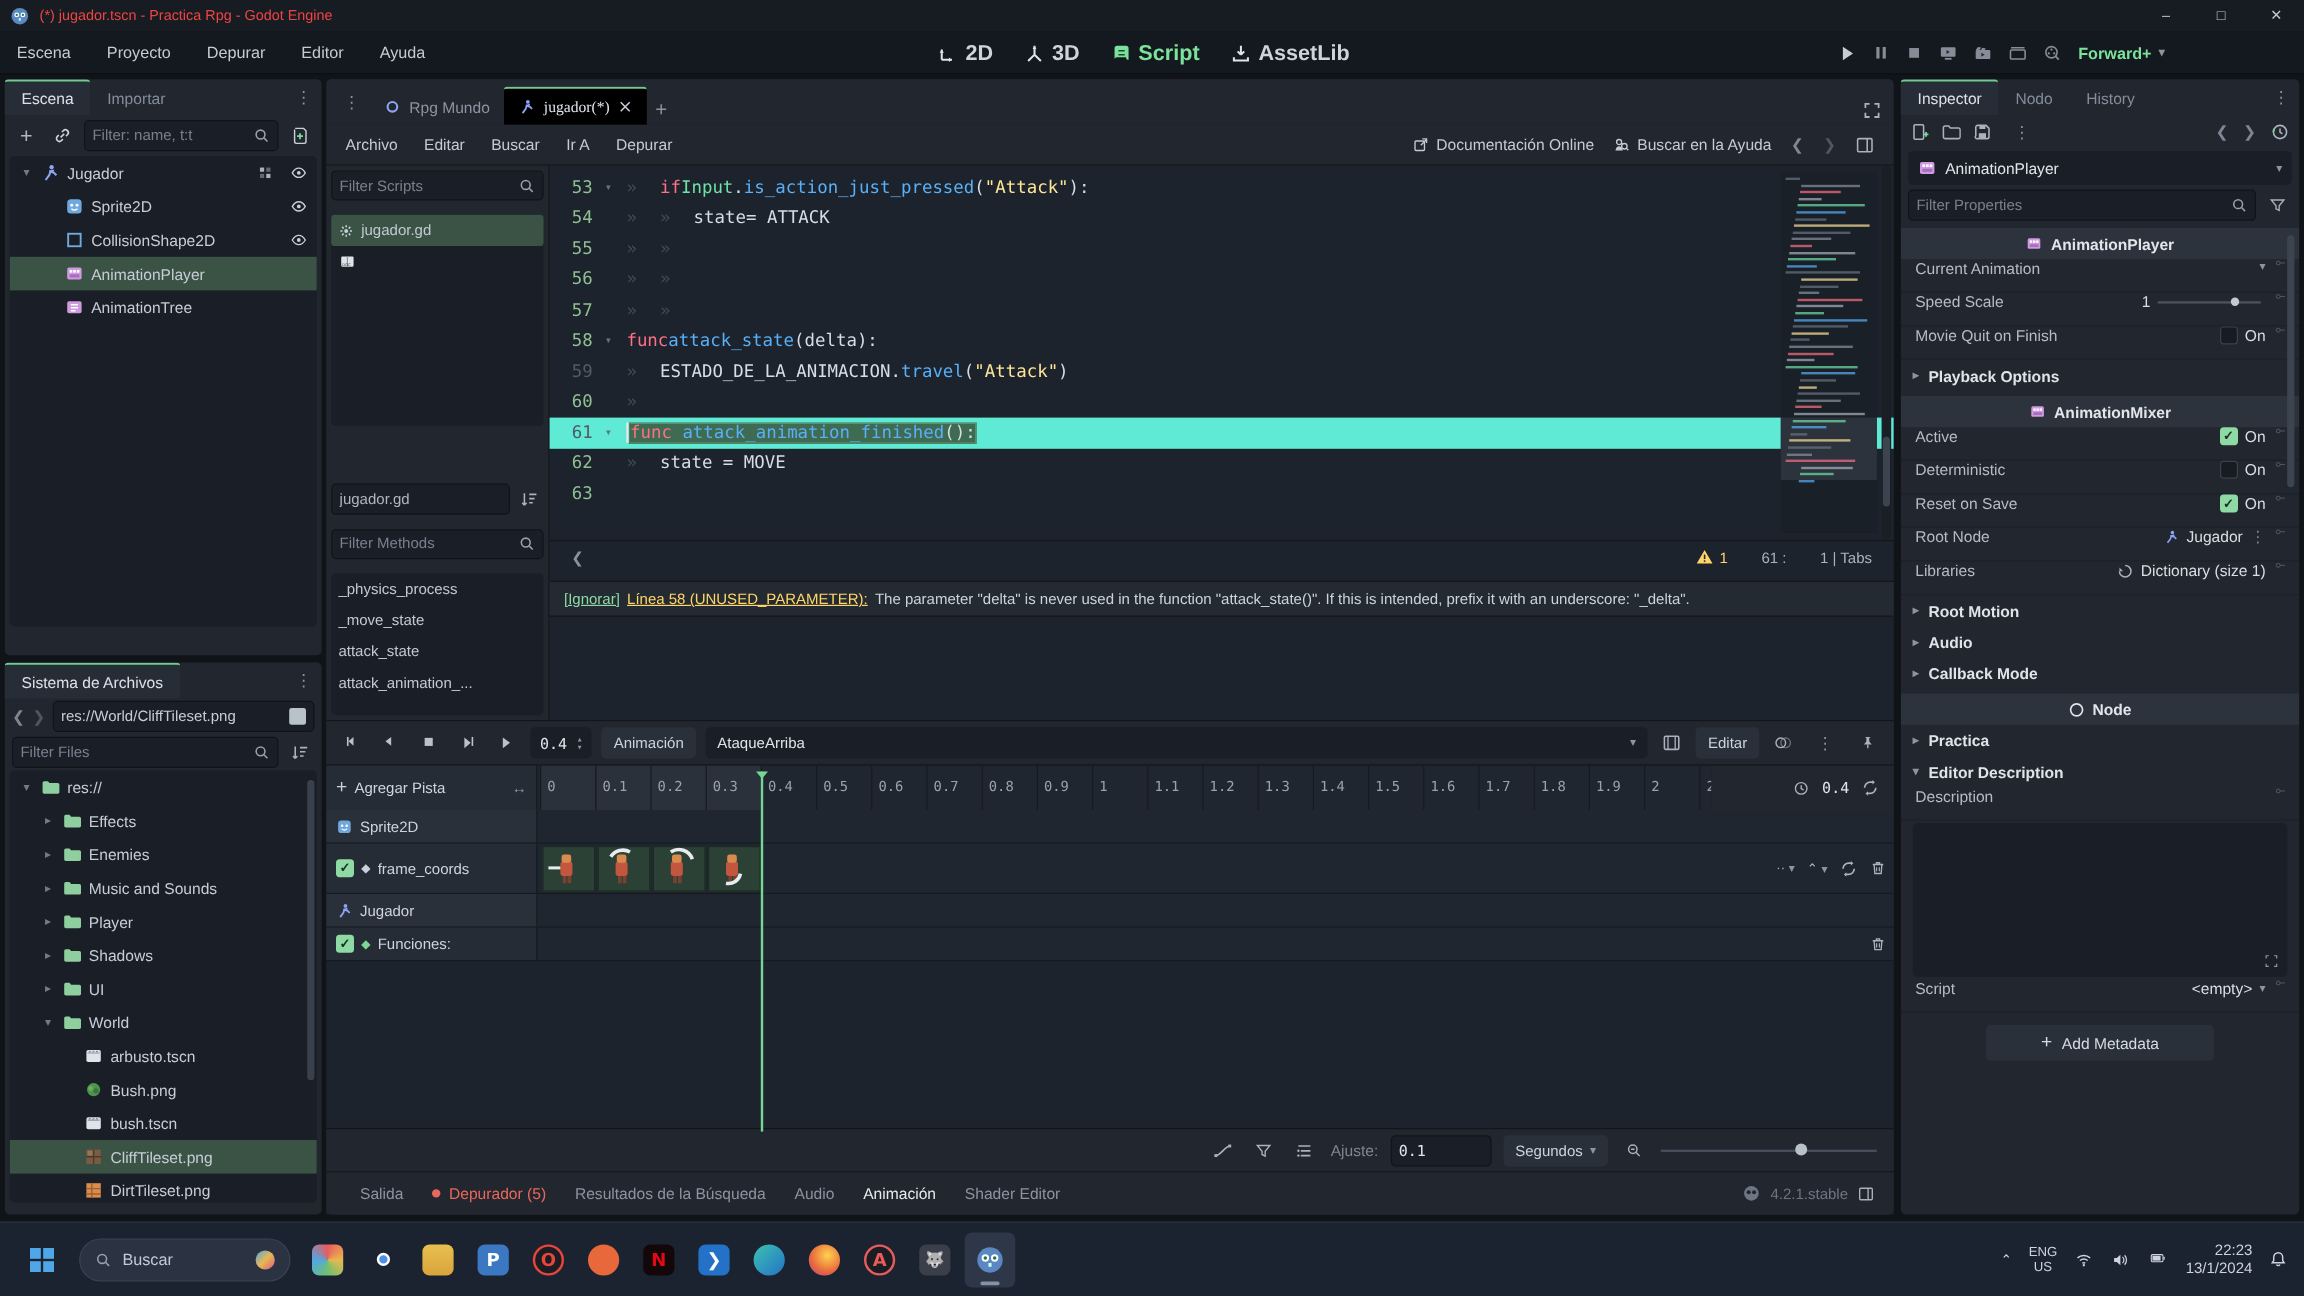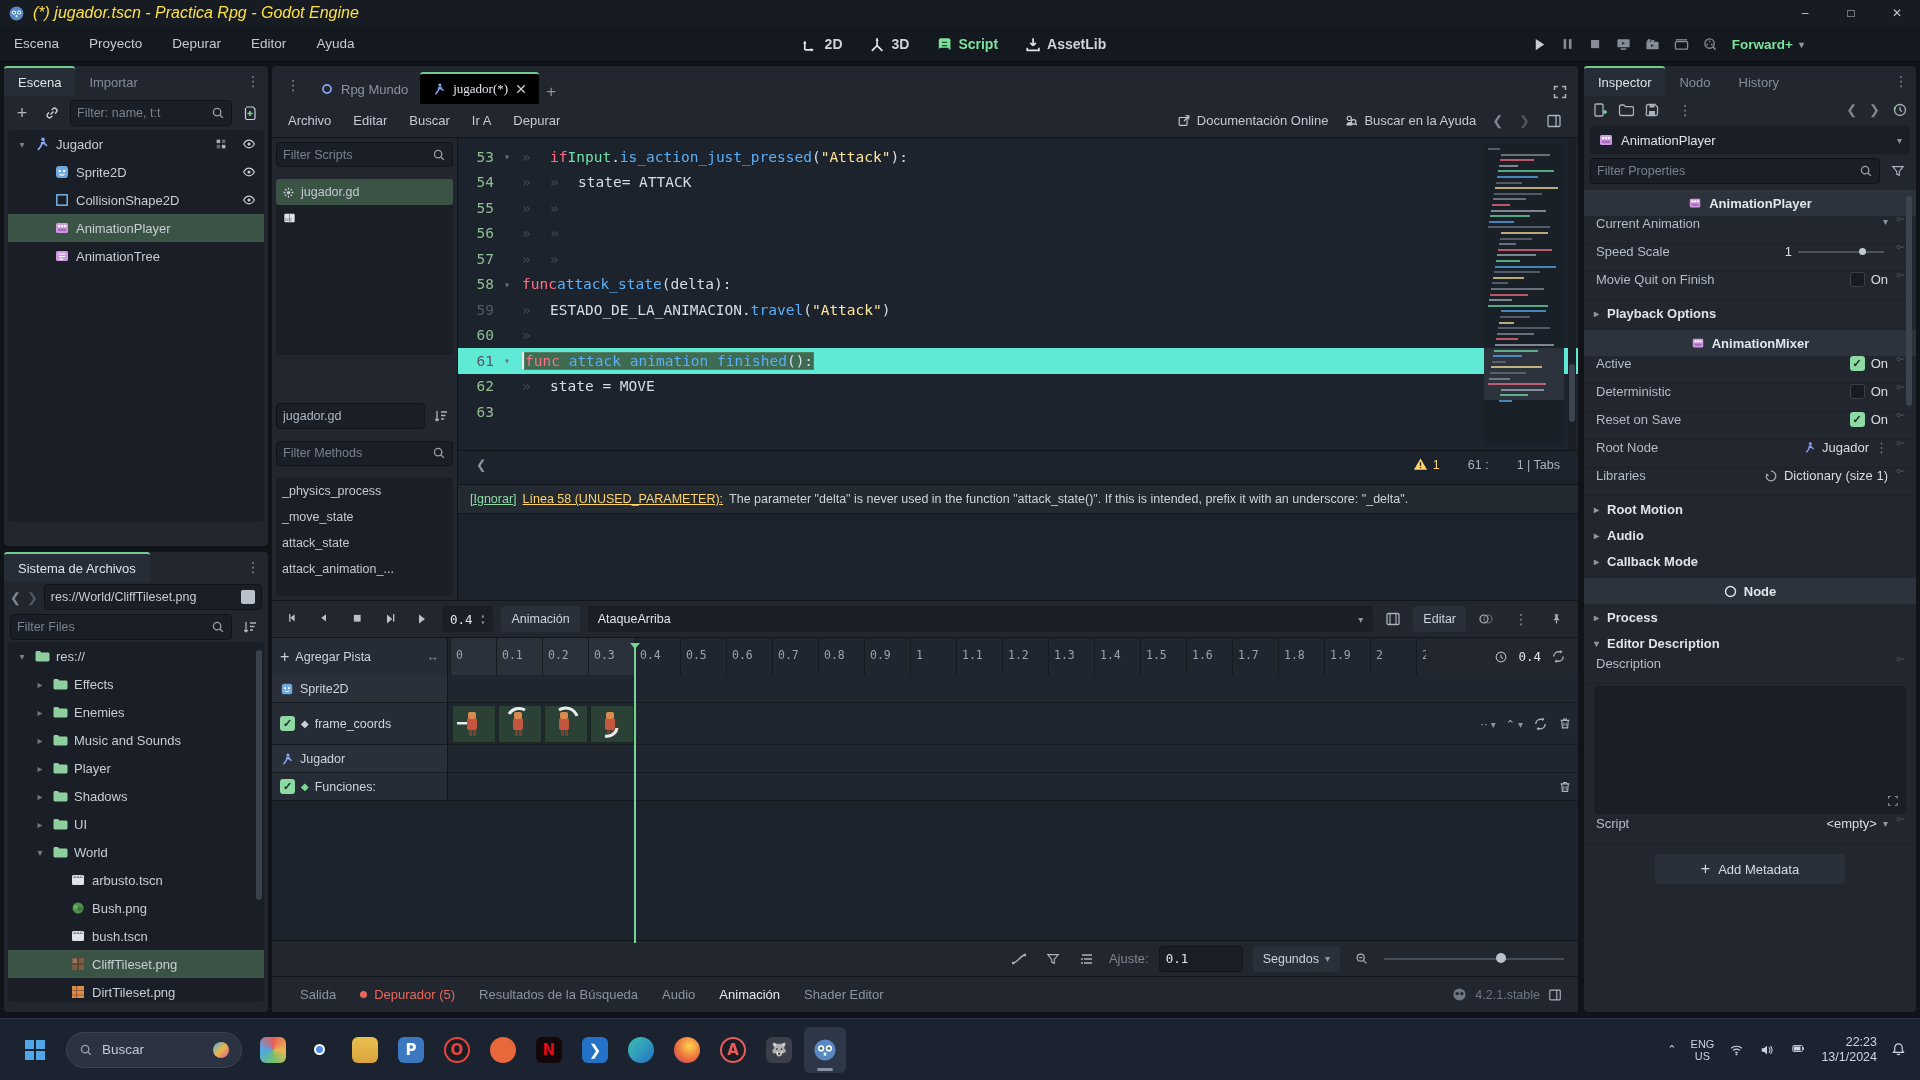"(*) jugador.tscn - Practica Rpg" #titlebar .ttl { color: #fde047 -> #ef4444; font-size: 16px -> 12px; font-style: italic -> none }
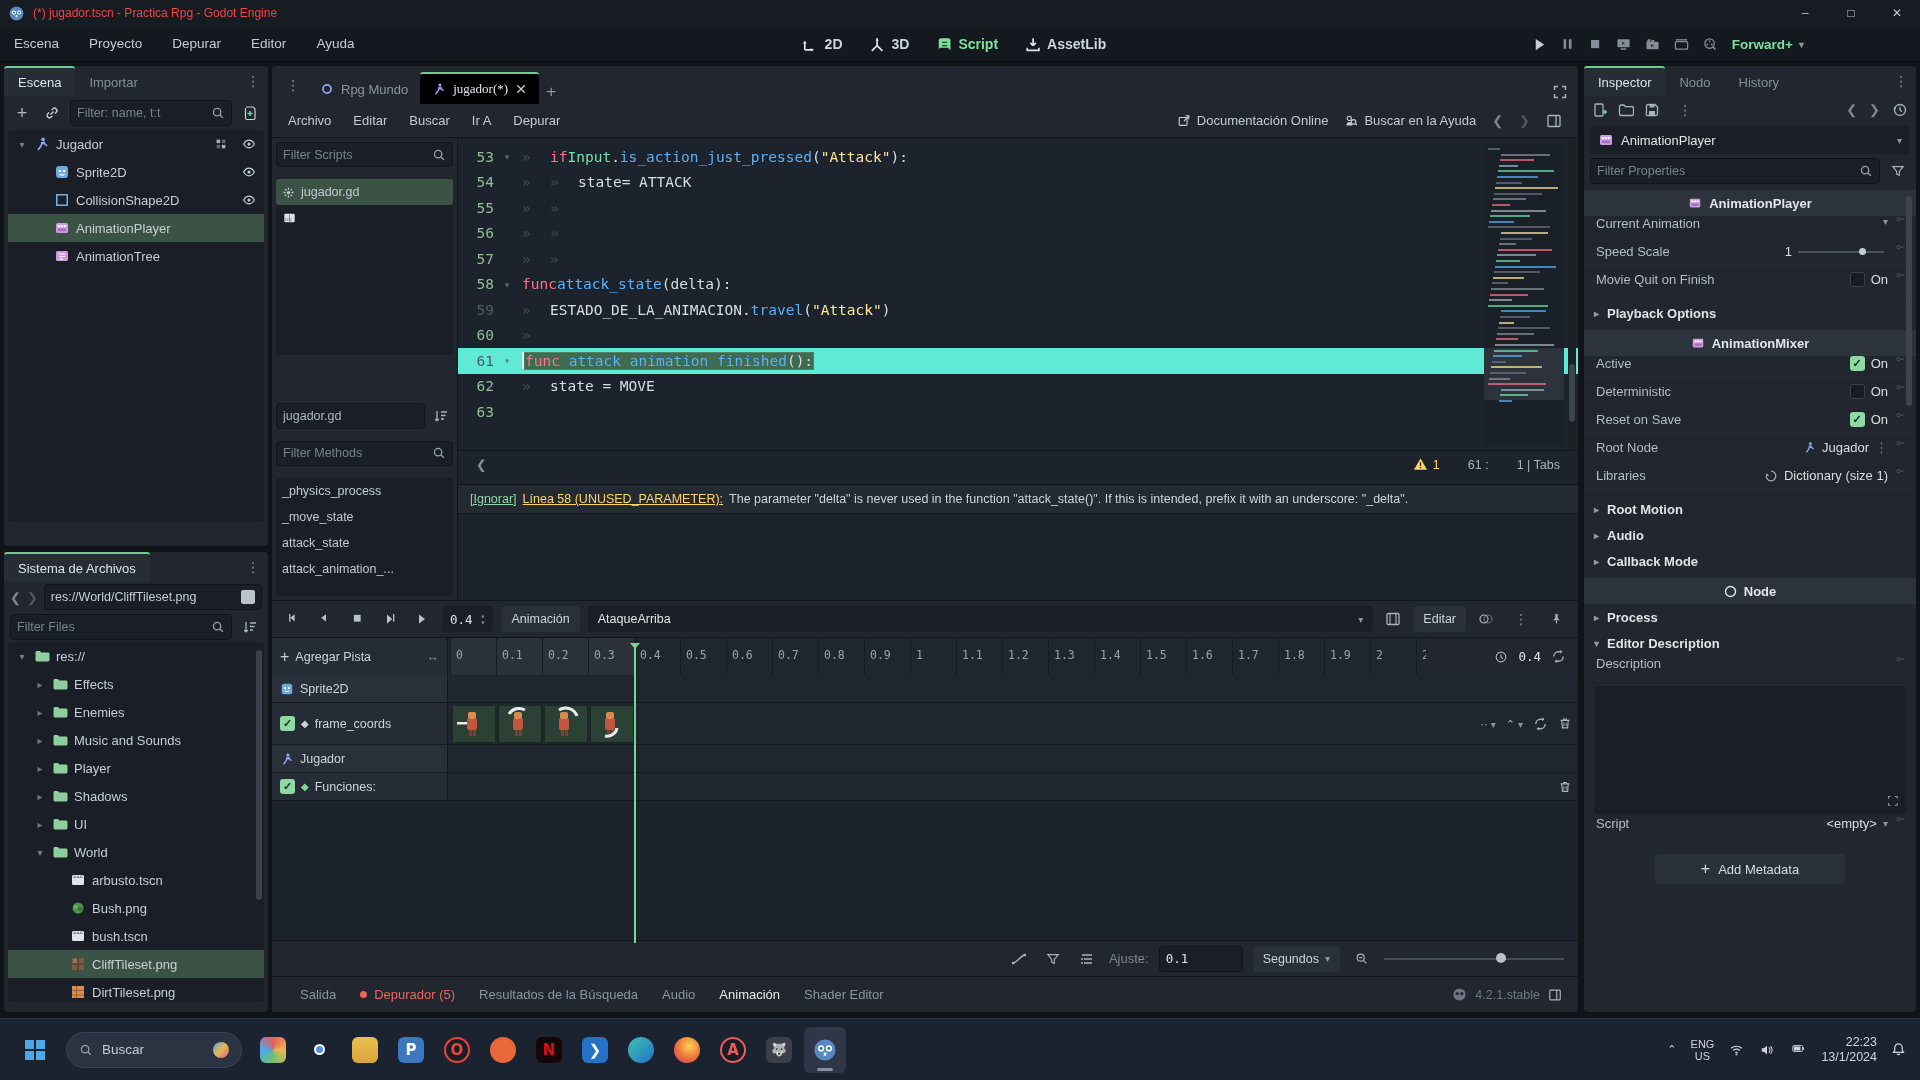"2D" .sw-item { font-size: 14px -> 18px }
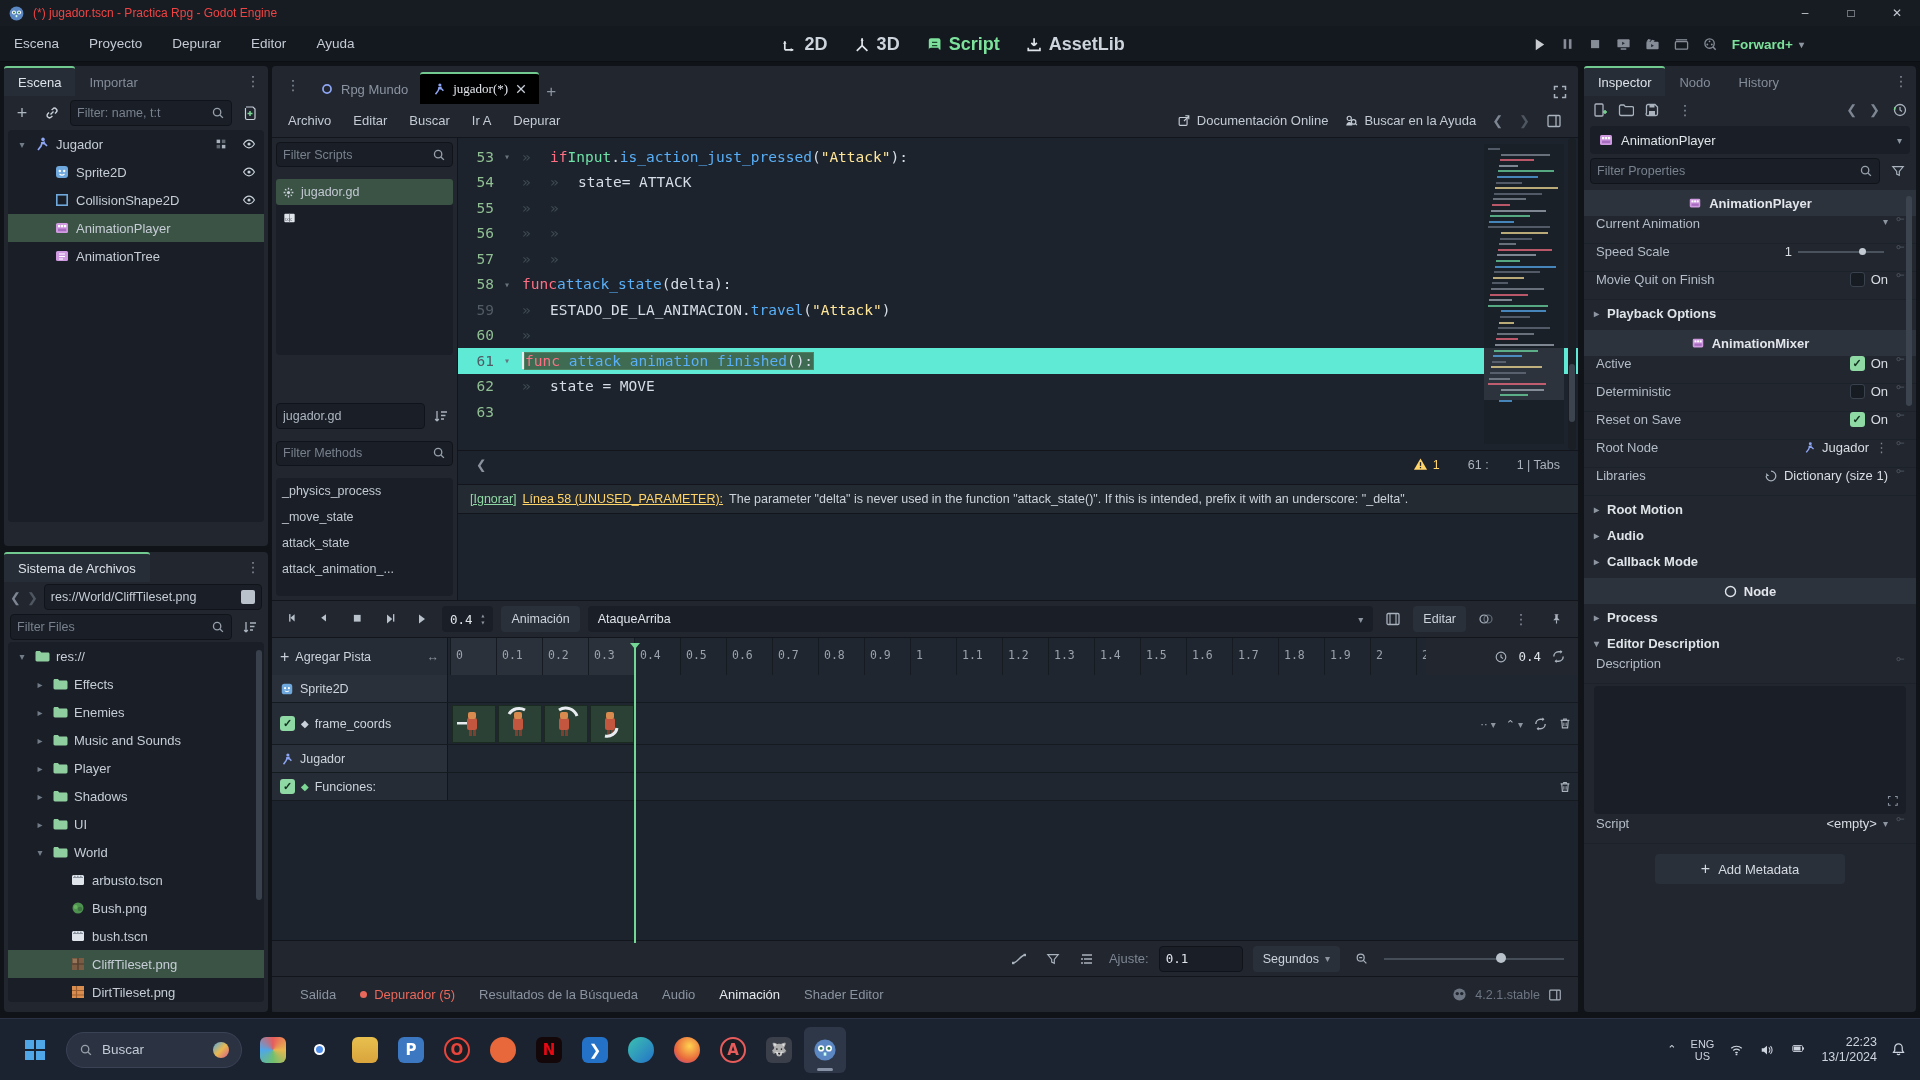"Process" span { text: Process -> Practica }
